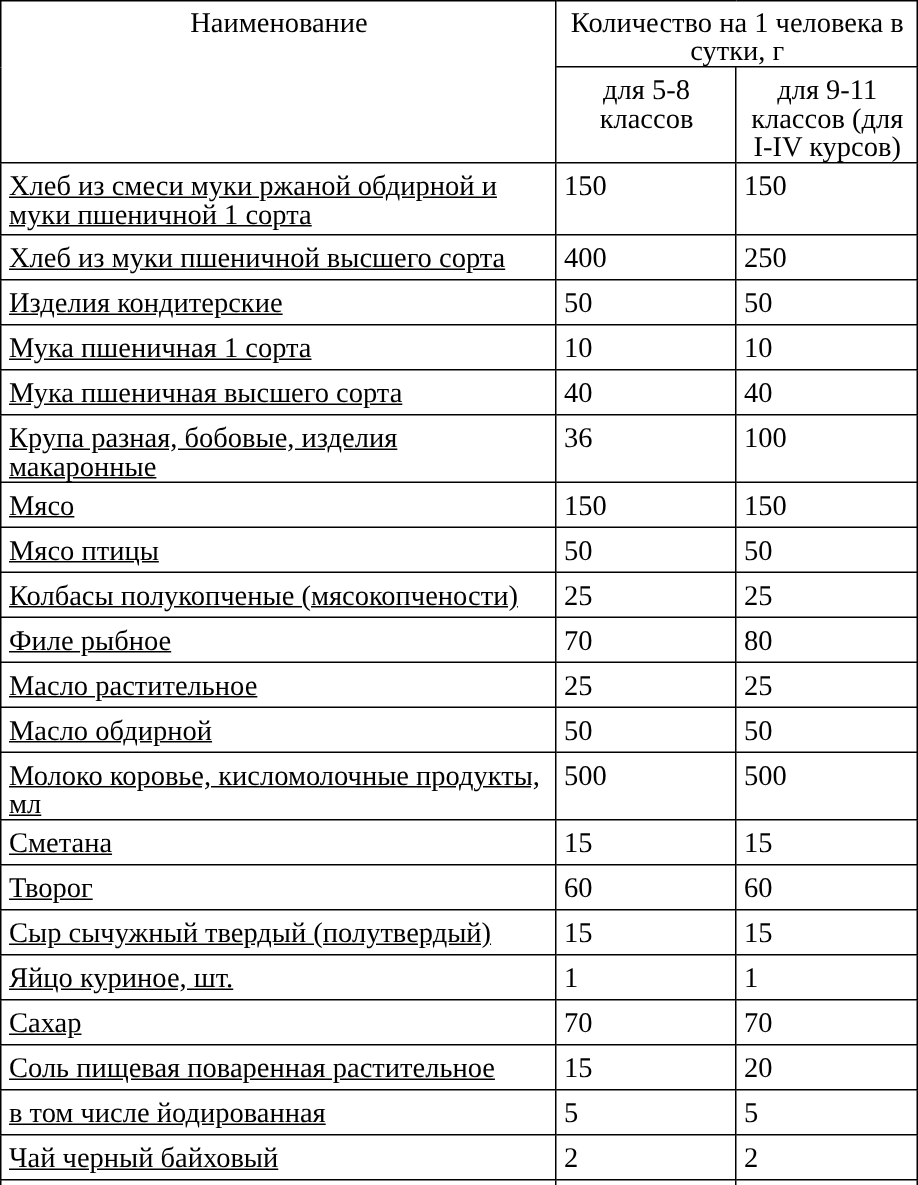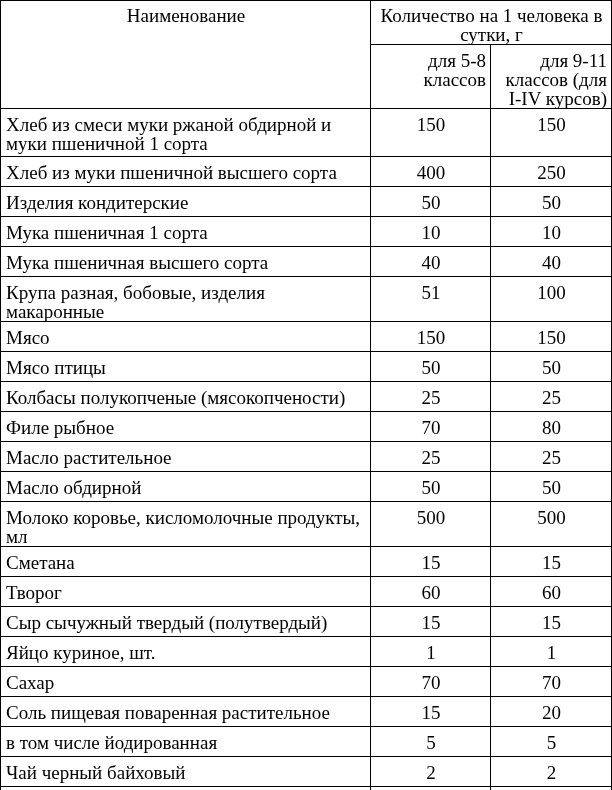"для 5-8 классов" tr.h2 th { text-align: right -> center }
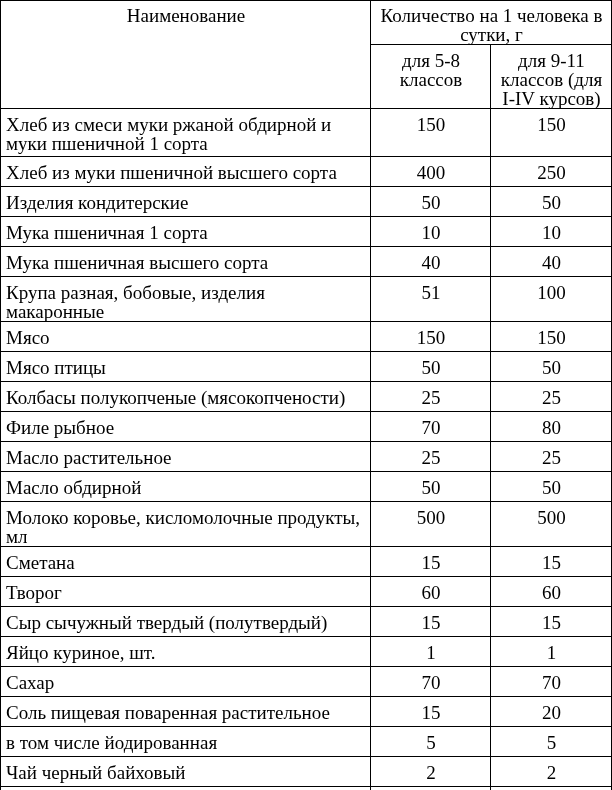"Хлеб из смеси муки ржаной" td.name { text-decoration: none -> underline }
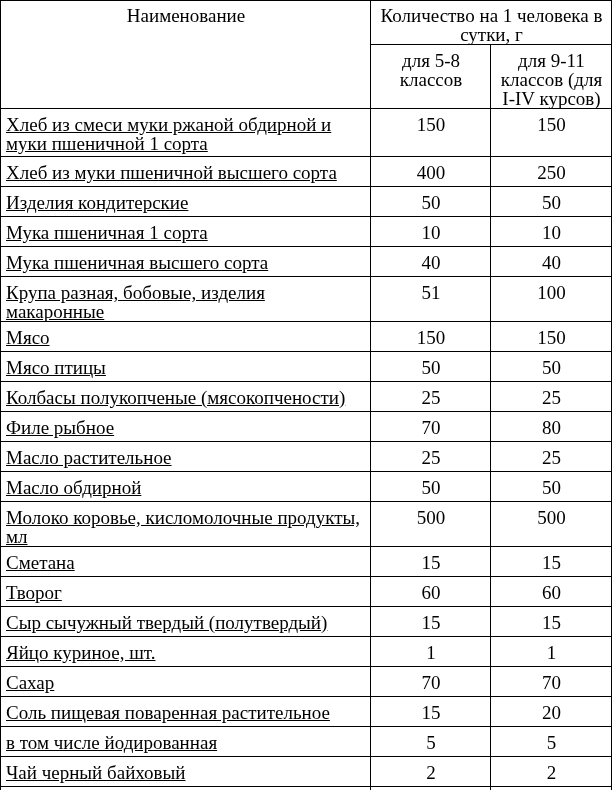"150" td.num { text-align: center -> left }
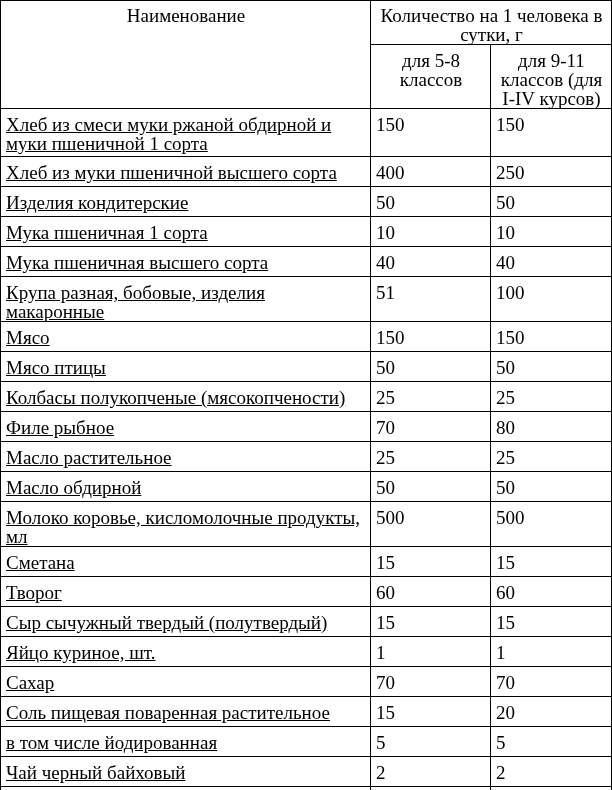"51" td.num { text: 51 -> 36 }
